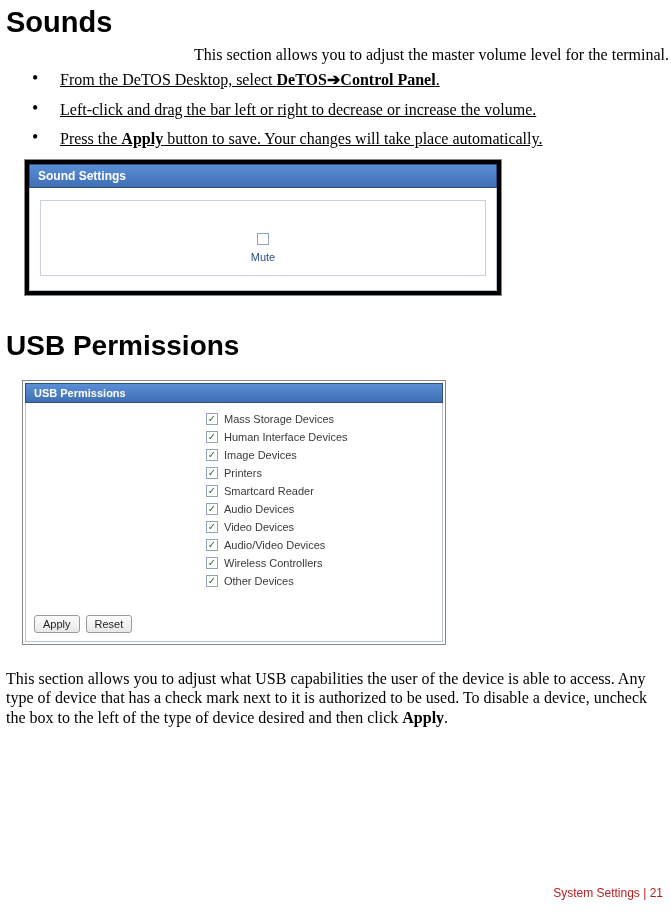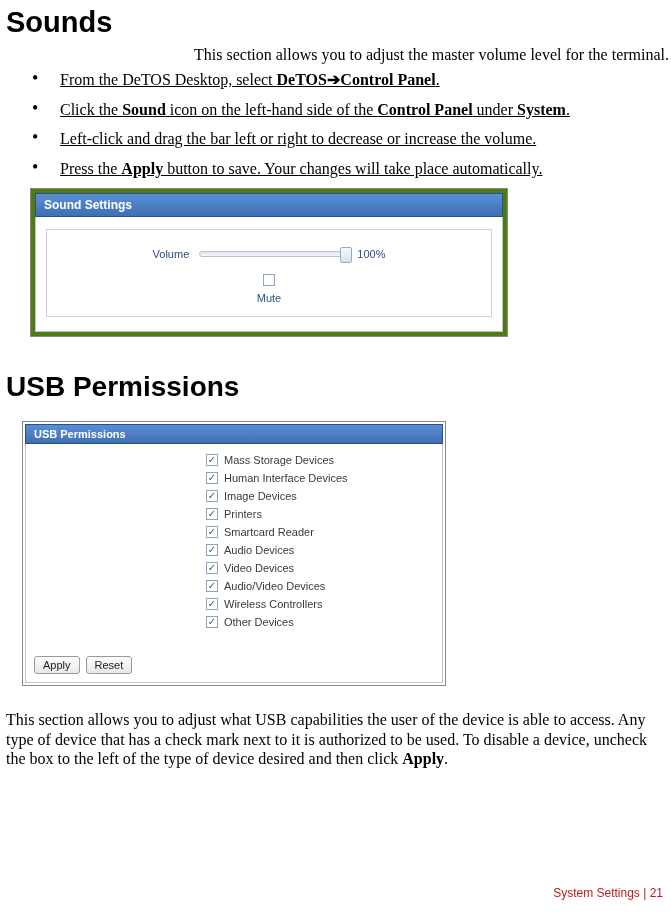"Click the Sound icon on" li { html: <li> <span>Click the </span><span>Sound</span><span> icon on the left-hand side of the </span><span>Control Panel</span><span> under </span><span>System</span><span>.</span> </li> -> none }
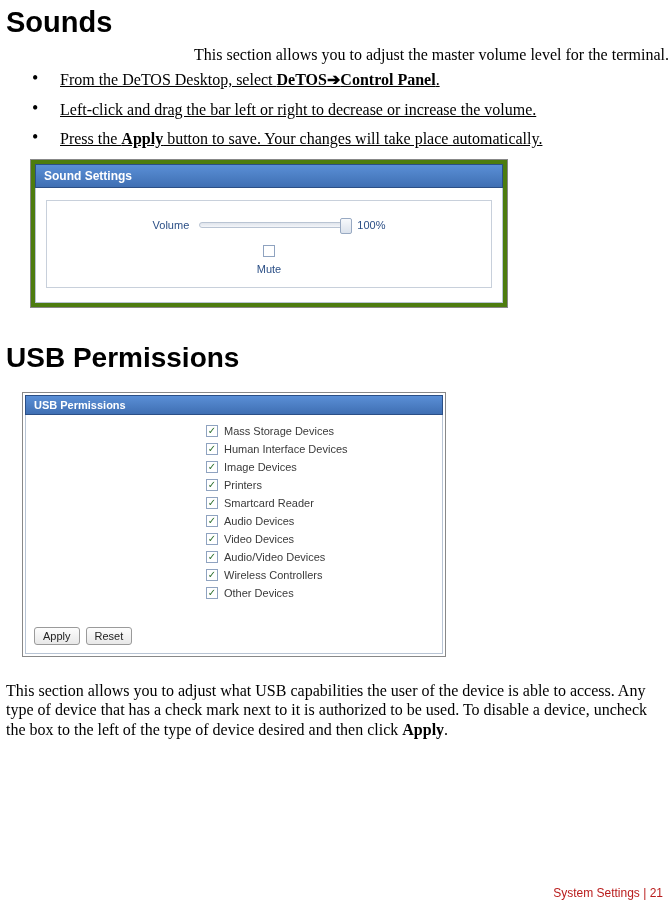"Sound Settings" .panel-border { background: #4d7c0f -> #000000; margin-left: 24px -> 18px }
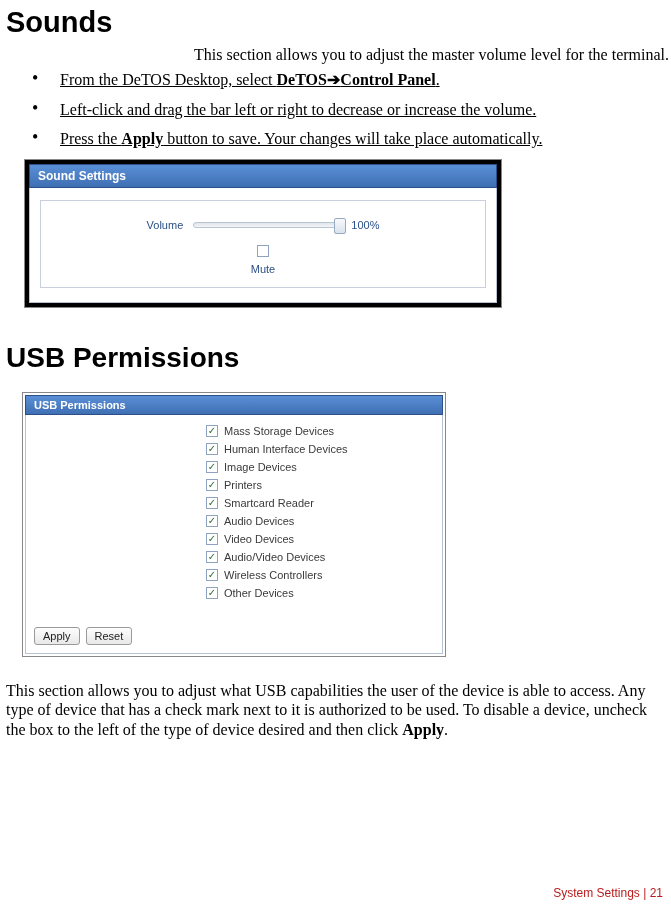"Volume" div.sound-row { html: <div> <span>Volume</span> <div> <div></div> </div> <span>100%</span> </div> -> none }
